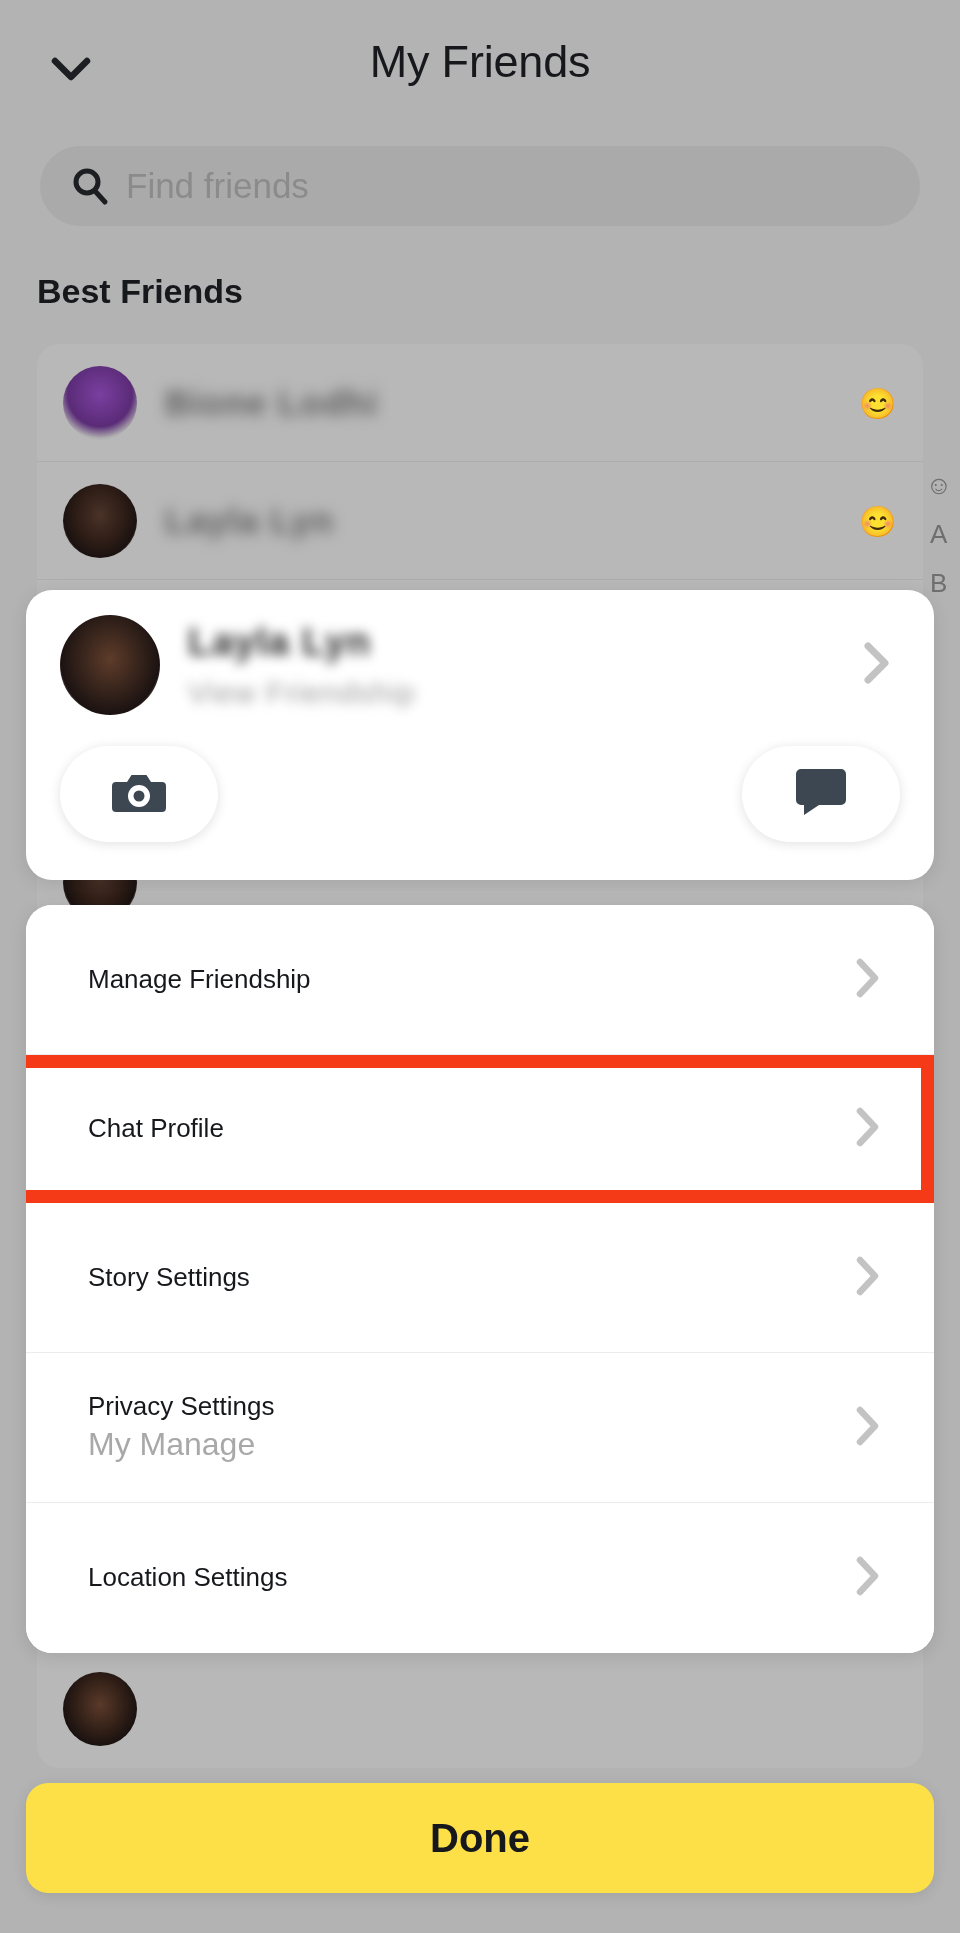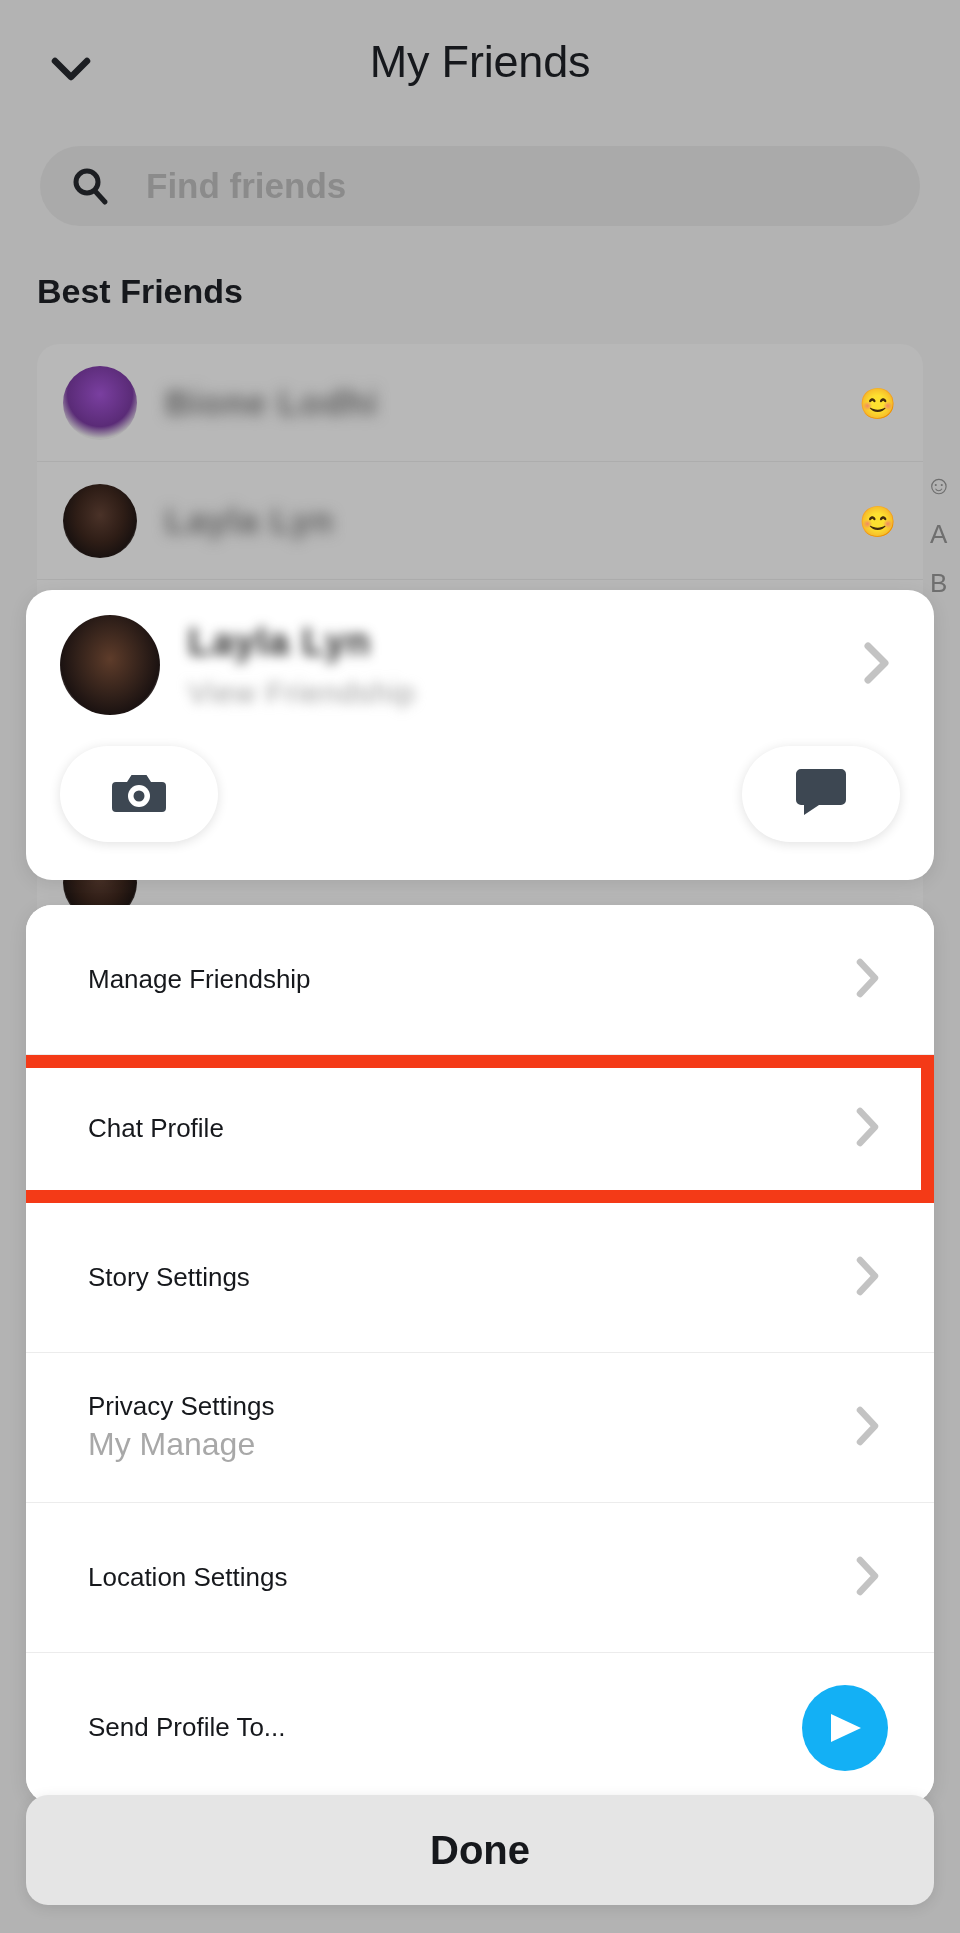"Find friends" .search-ph { font-weight: bold -> none; margin-left: 36px -> 16px }
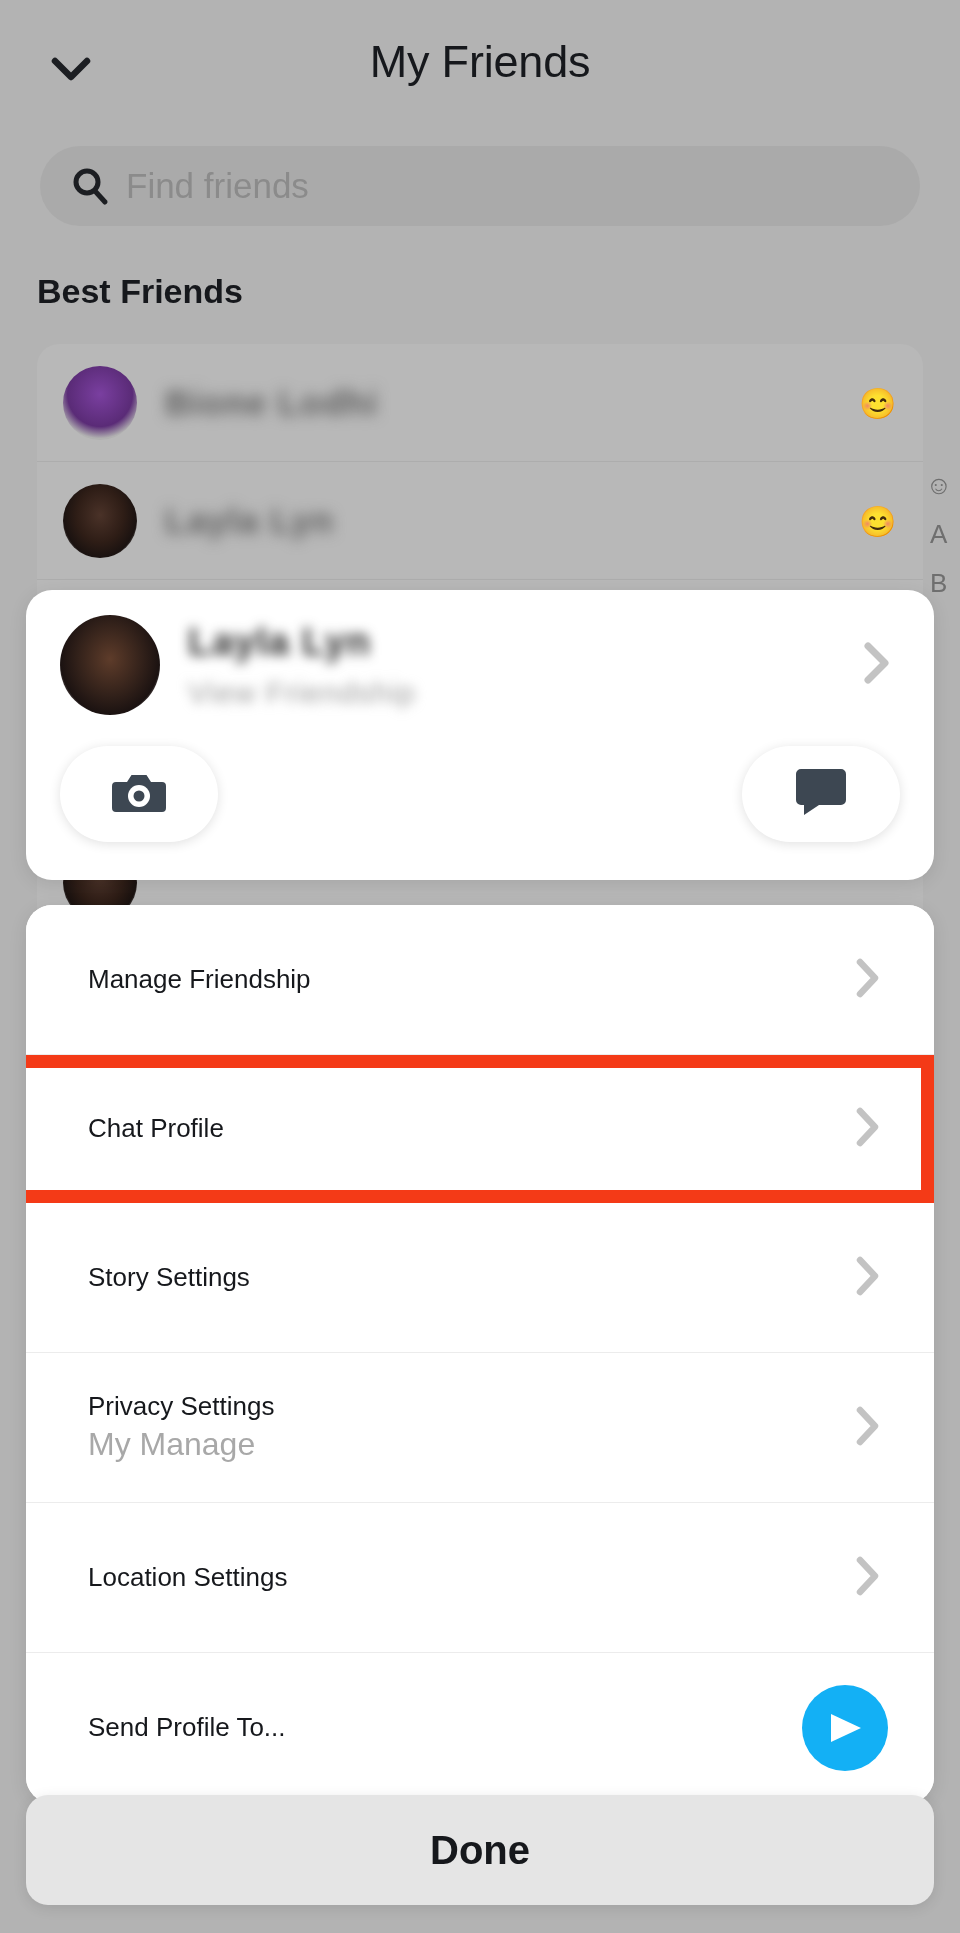"Send Profile To..." div.orow { html: <div> <div>Send Profile To...</div> <div> <svg> <path></path> </svg> </div> </div> -> none }
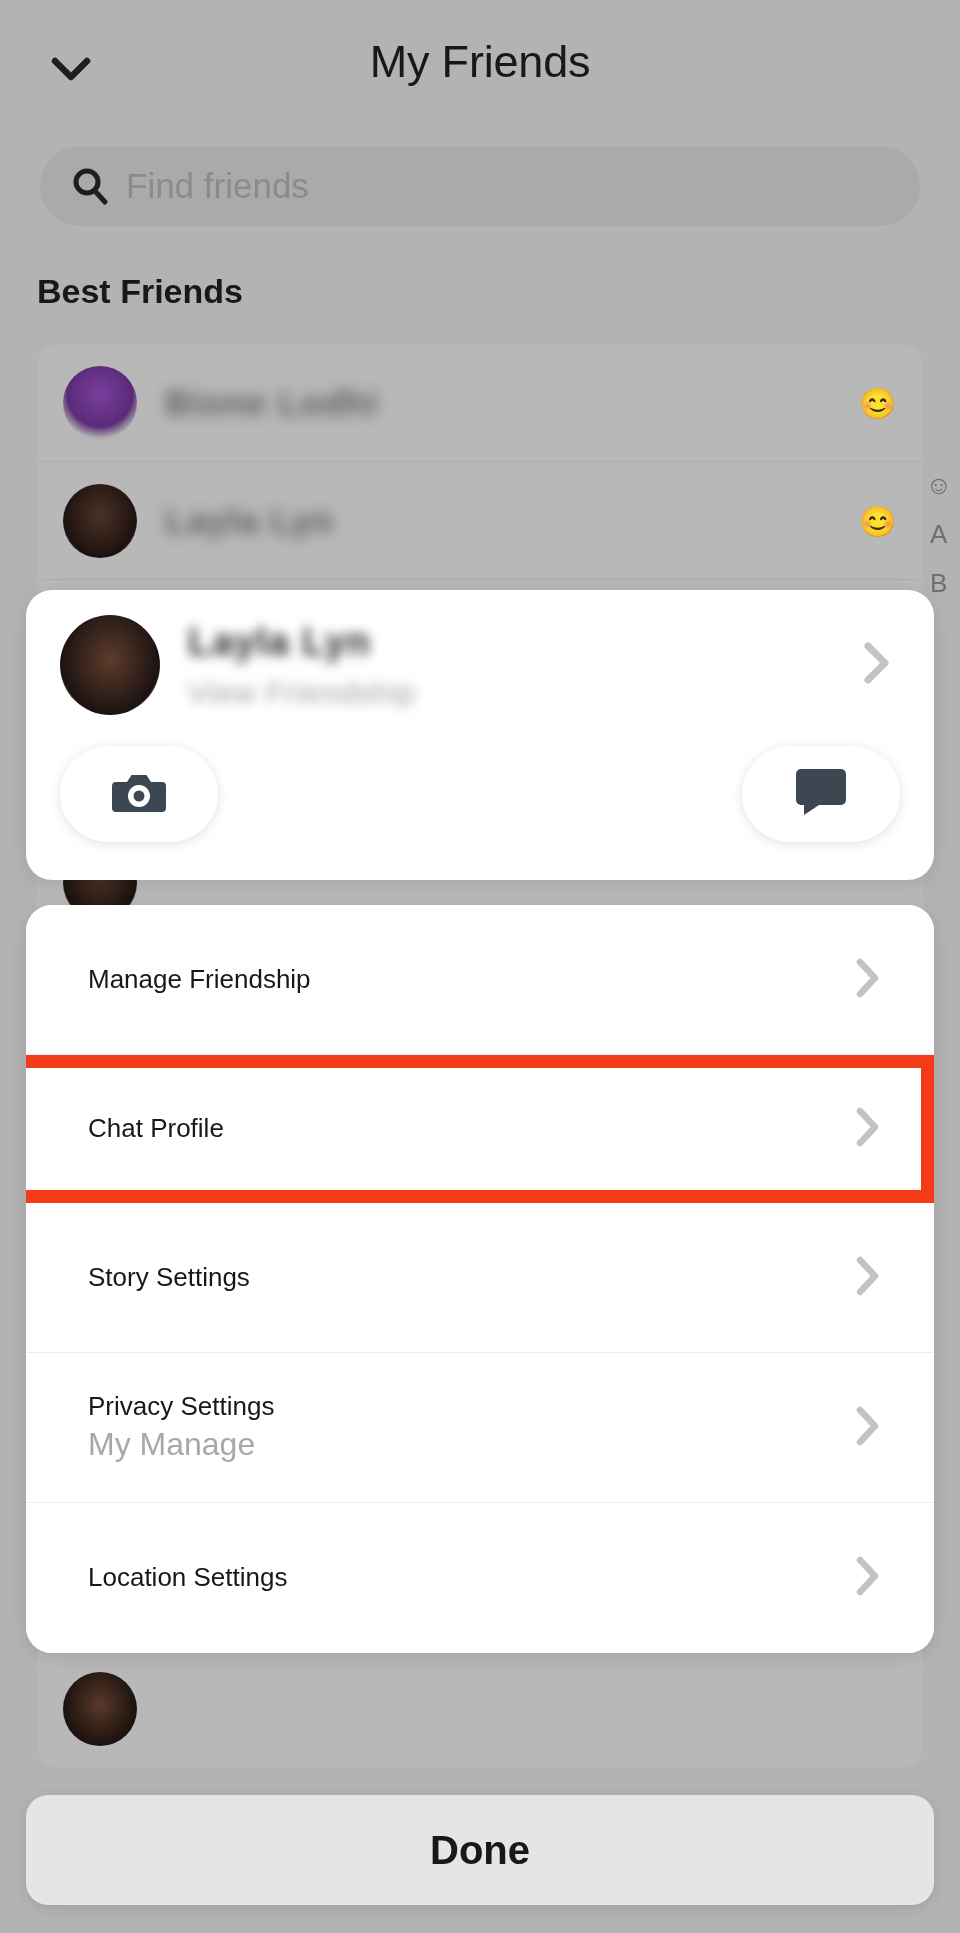"Done" .done-btn { background: #e5e5e5 -> #fde047; bottom: 28px -> 40px }
